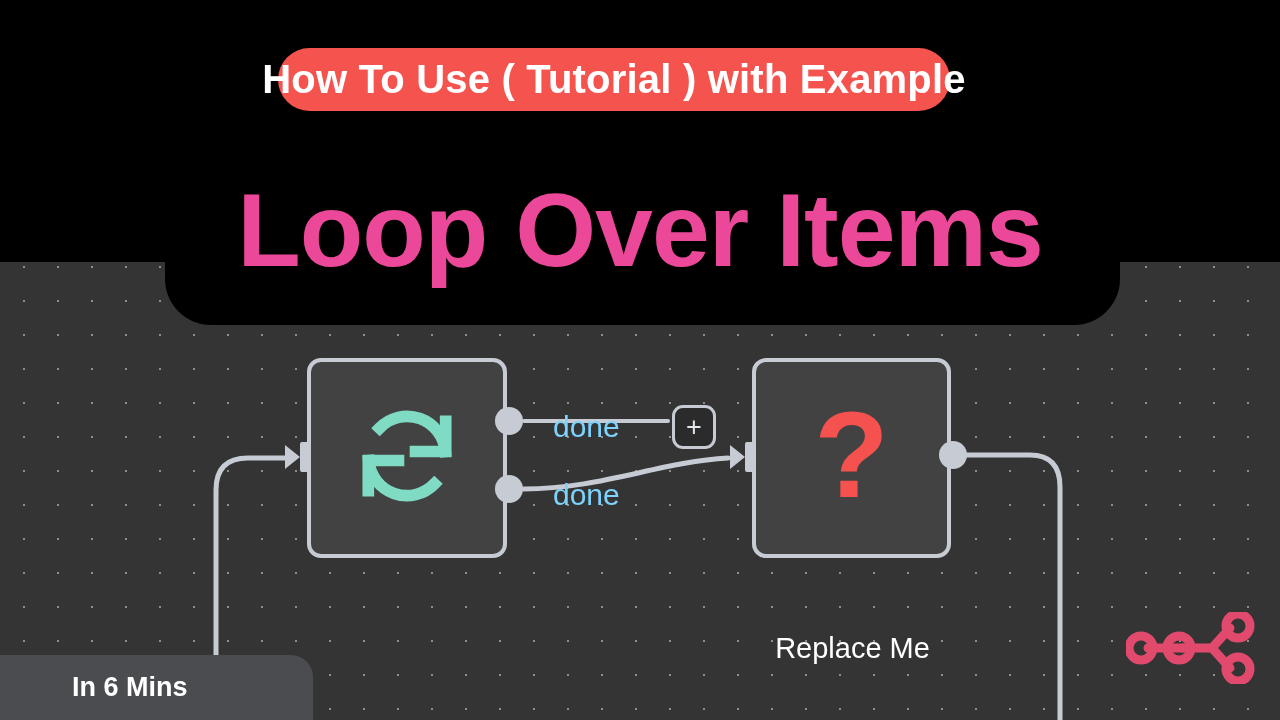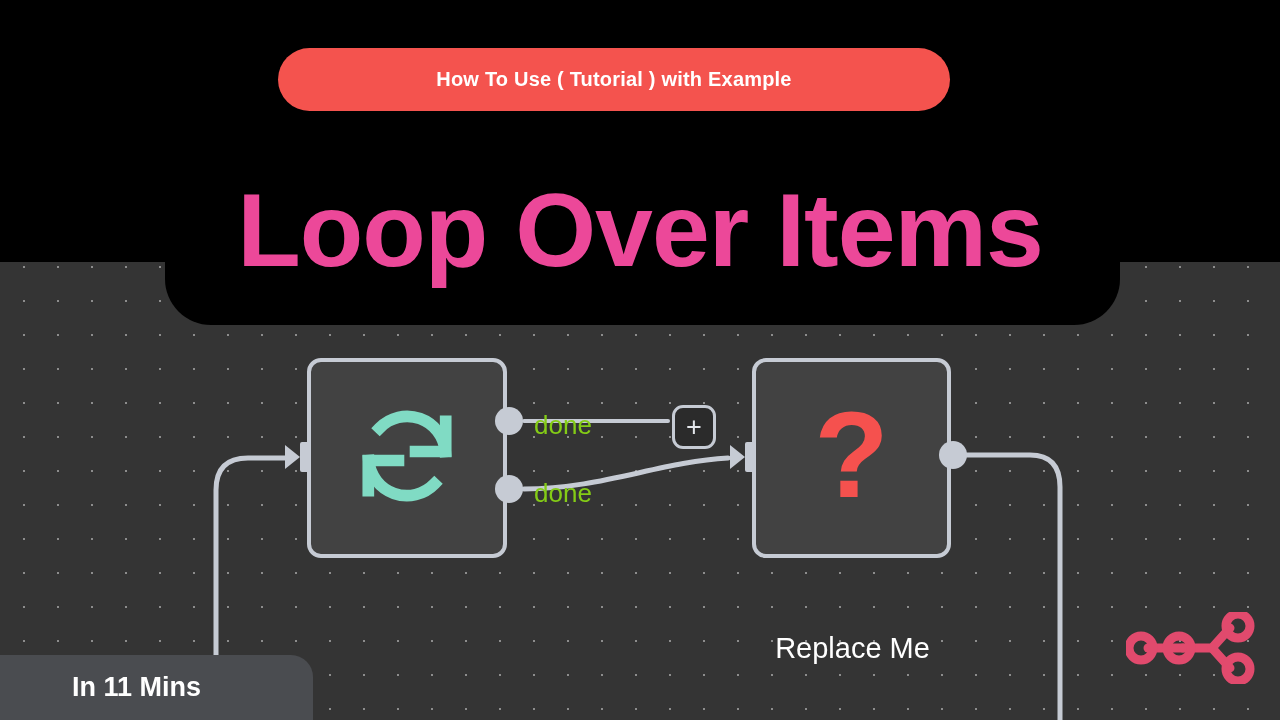"How To Use ( Tutorial" #subtitle-pill .txt { font-size: 20px -> 40px }
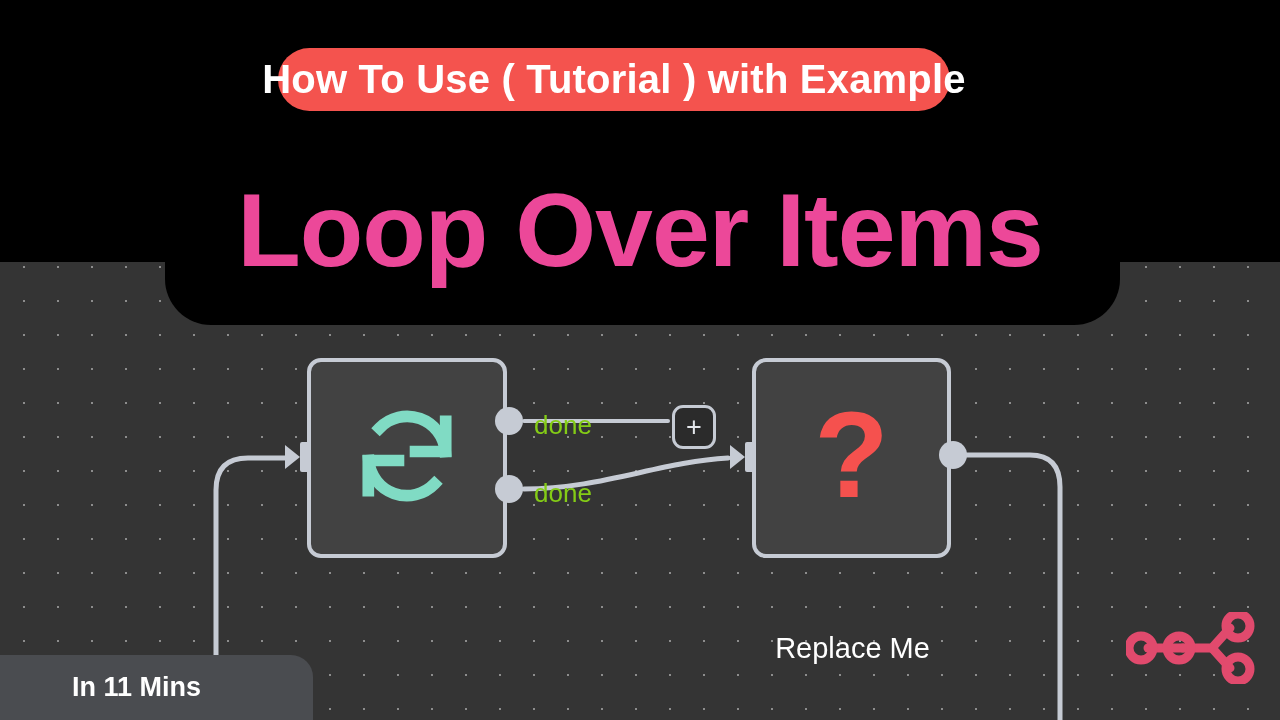"done" .port-label { color: #84cc16 -> #7dd3fc; font-size: 26px -> 30px; margin-left: none -> 19px }
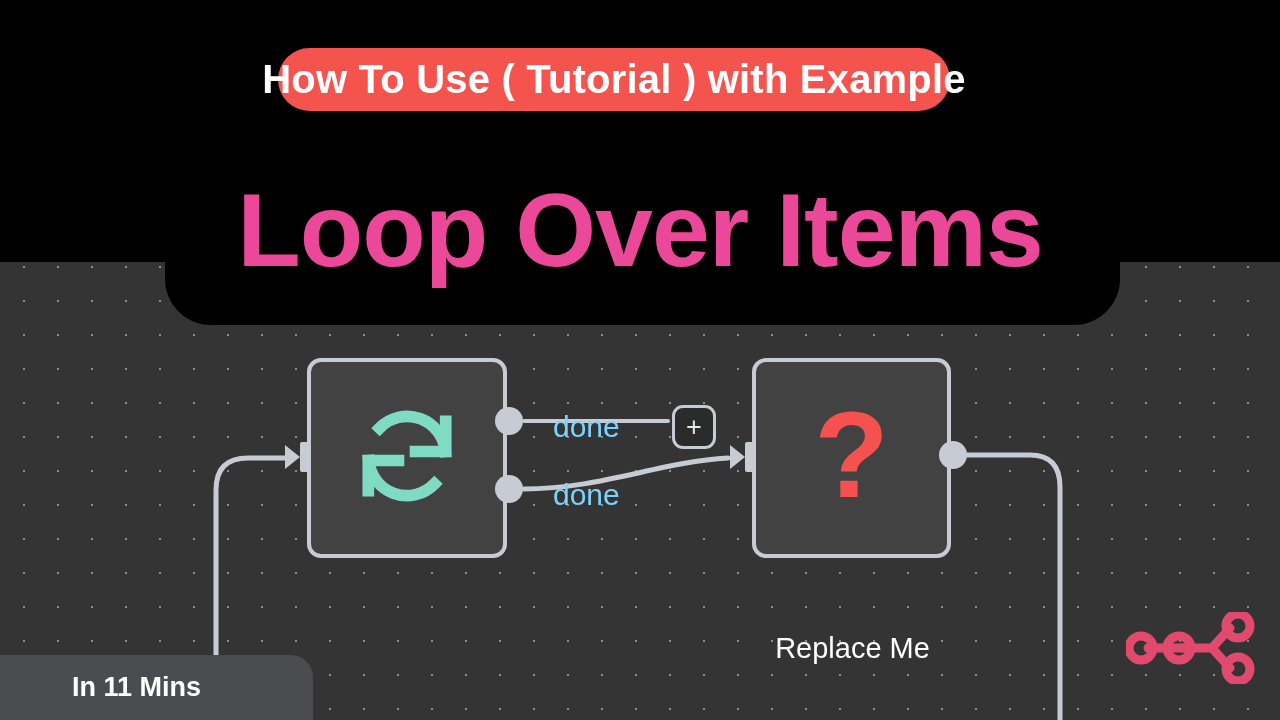"In 11 Mins" span.txt { text: 11 -> 6 }
